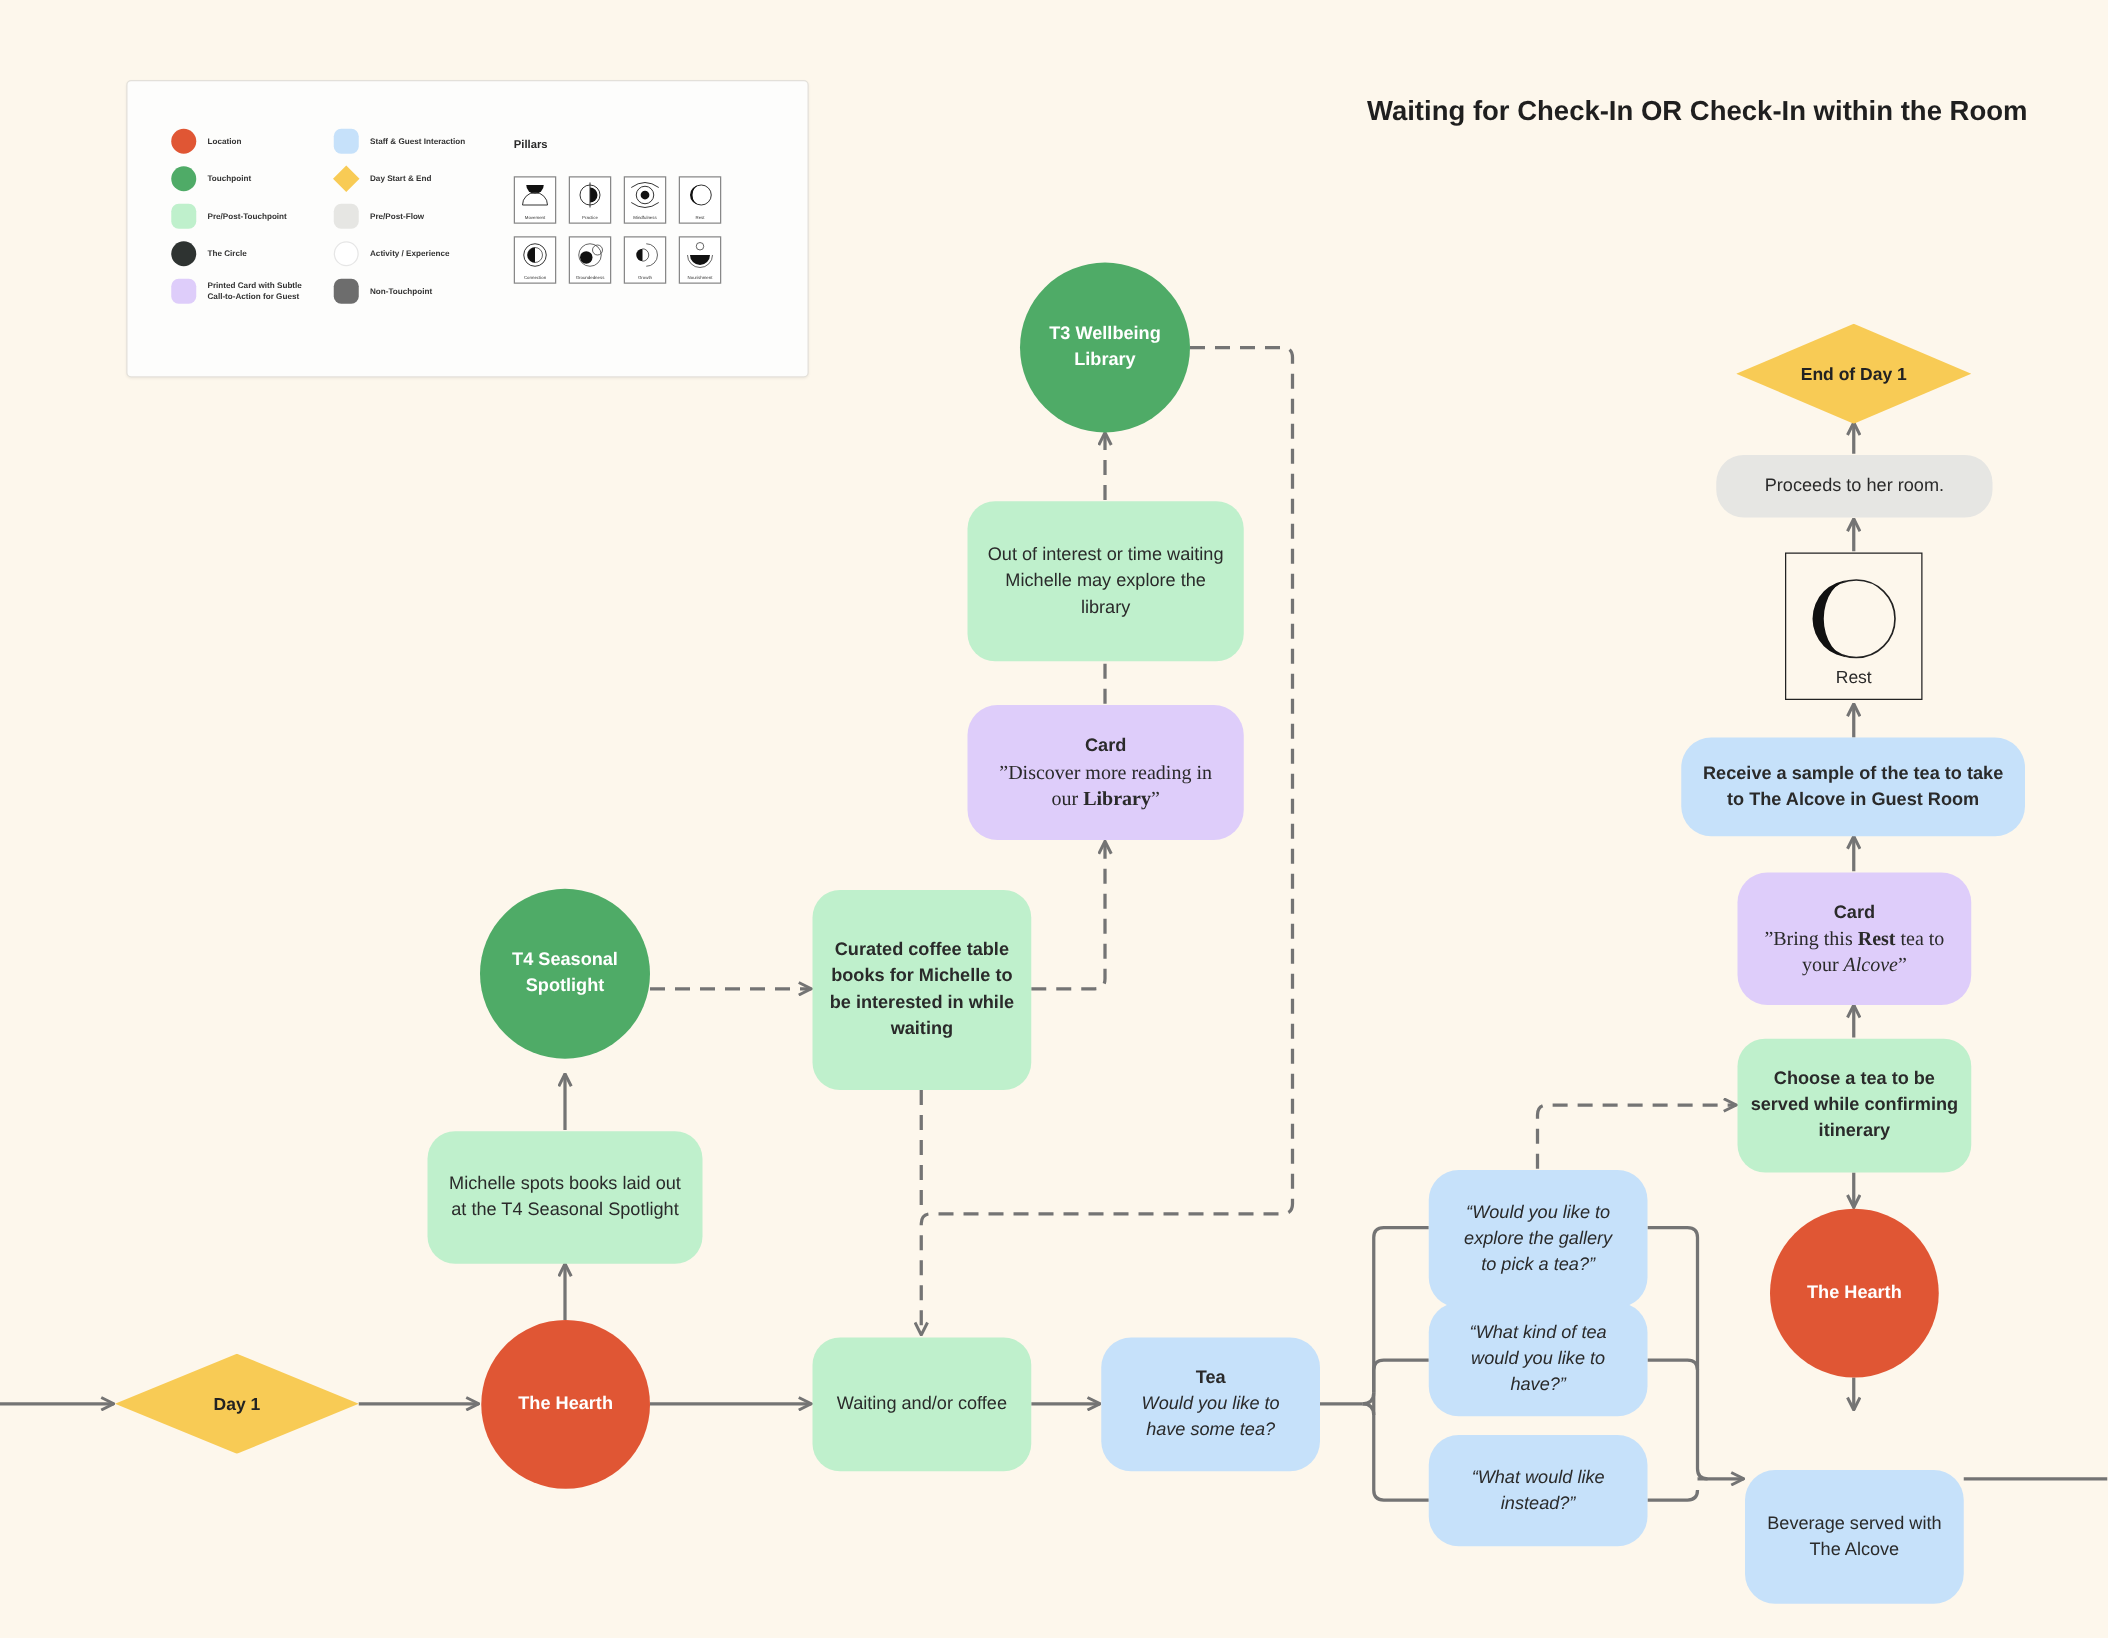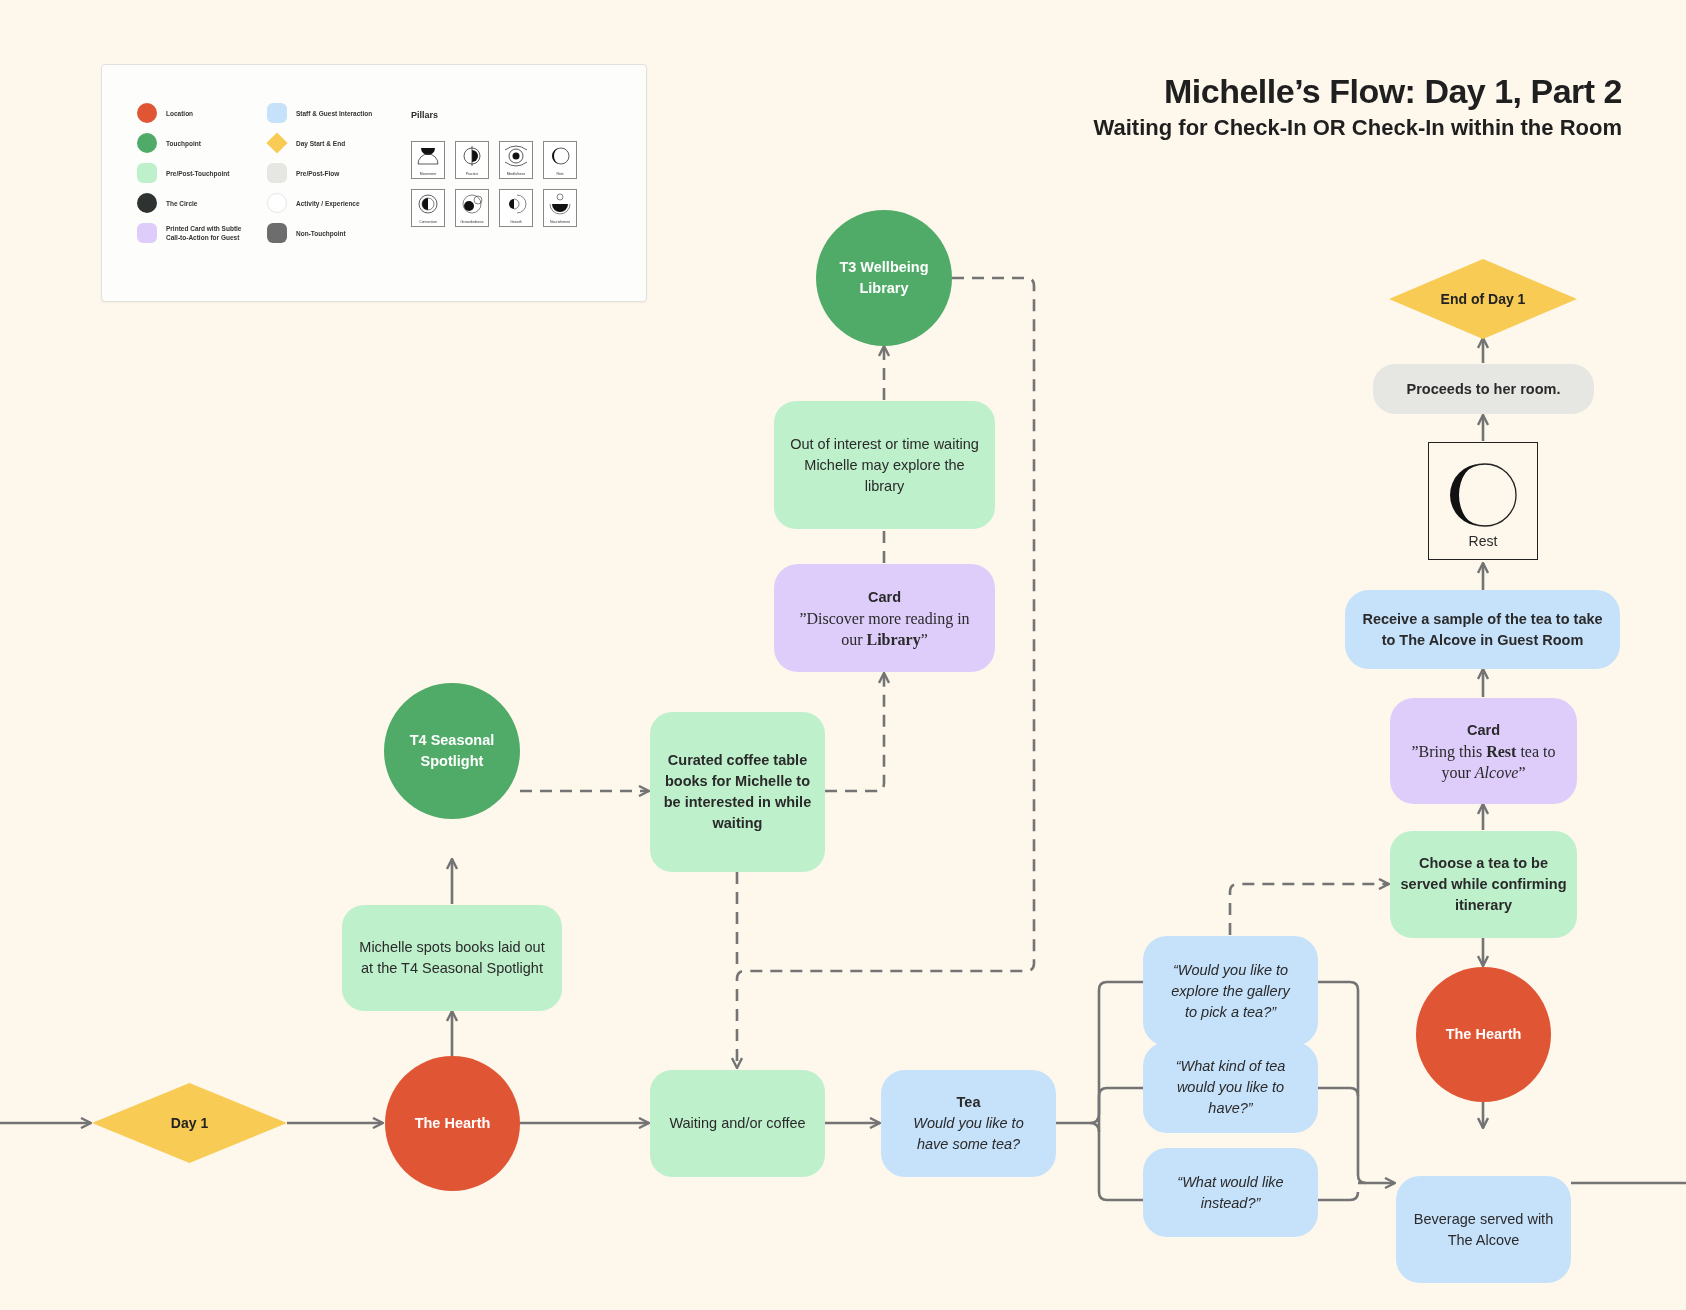"Michelle’s Flow: Day 1, Part" h1 { html: <h1>Michelle’s Flow: Day 1, Part 2</h1> -> none }
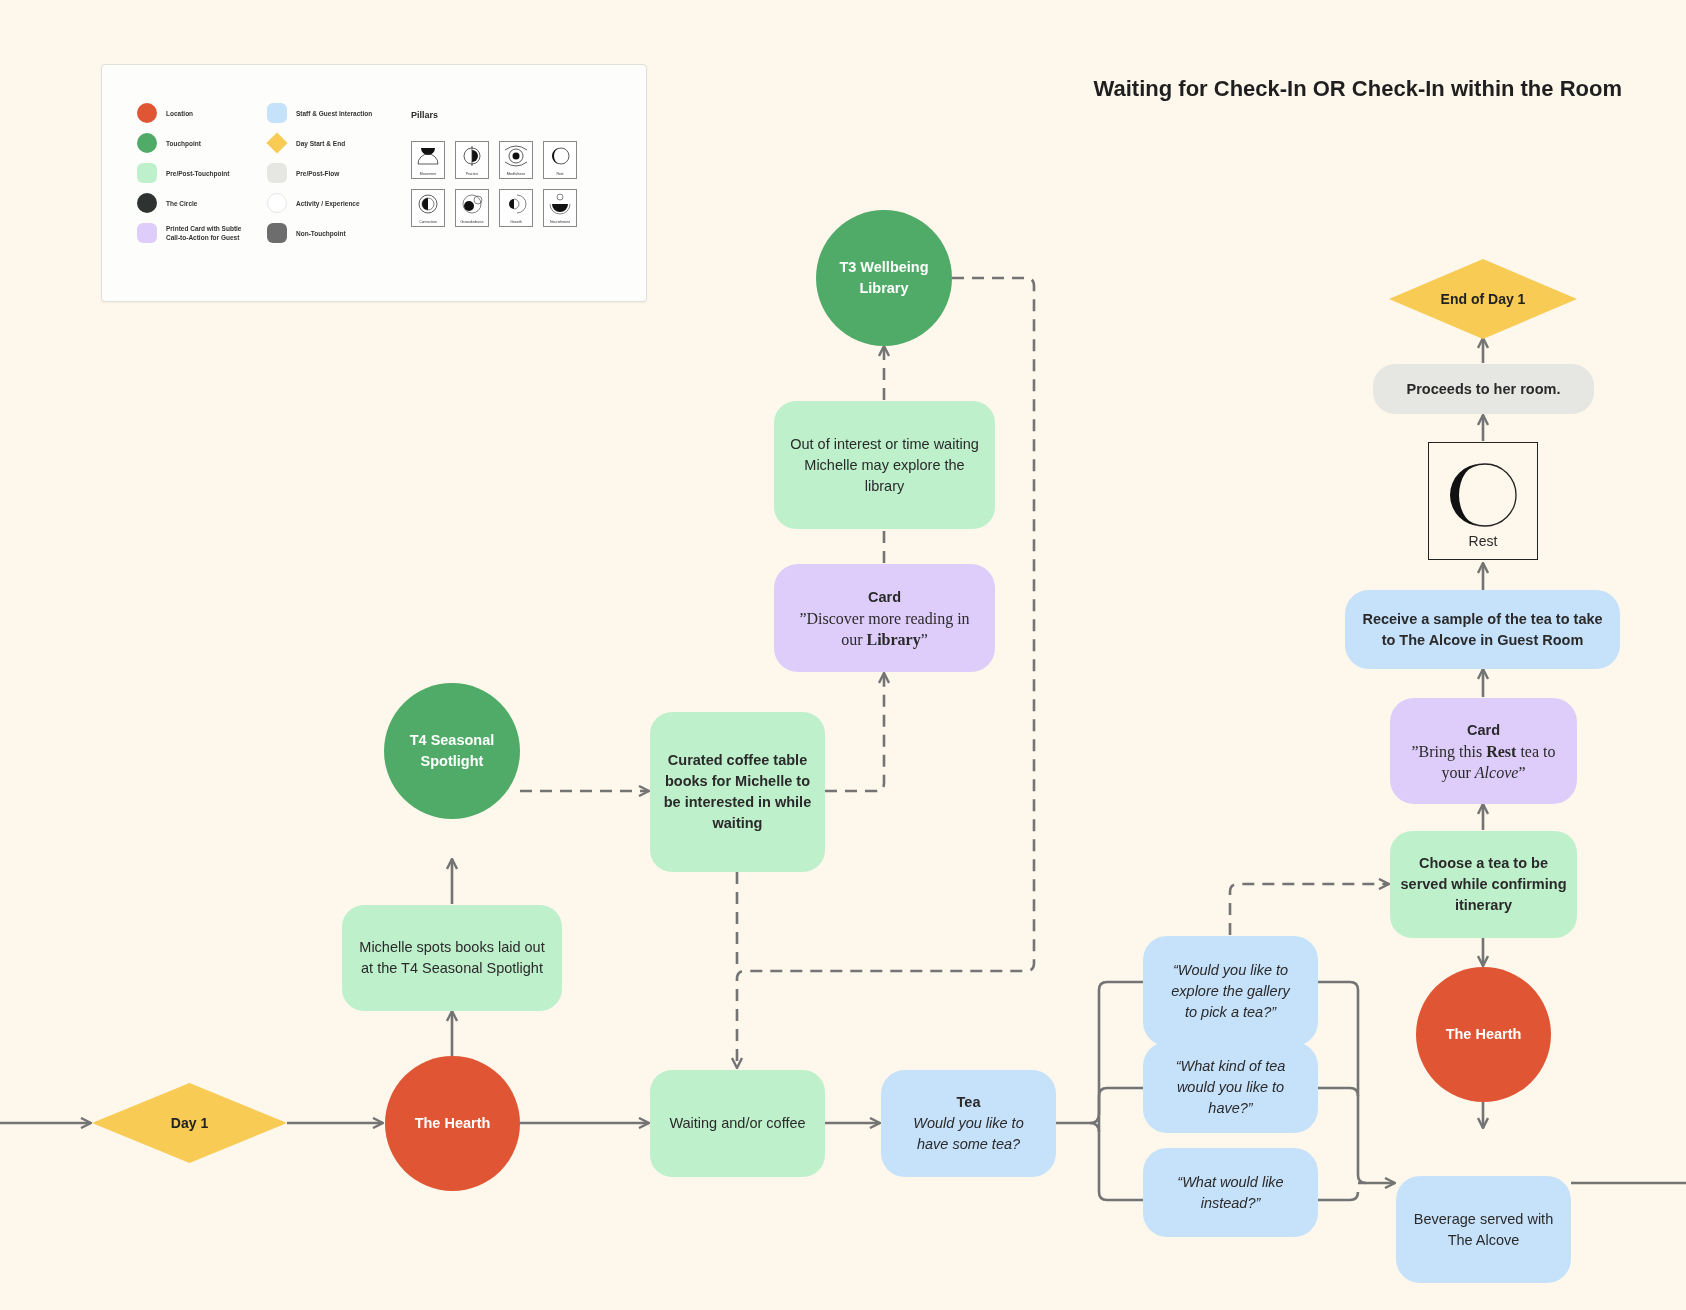"Proceeds to her room." .flow { font-weight: bold -> normal }
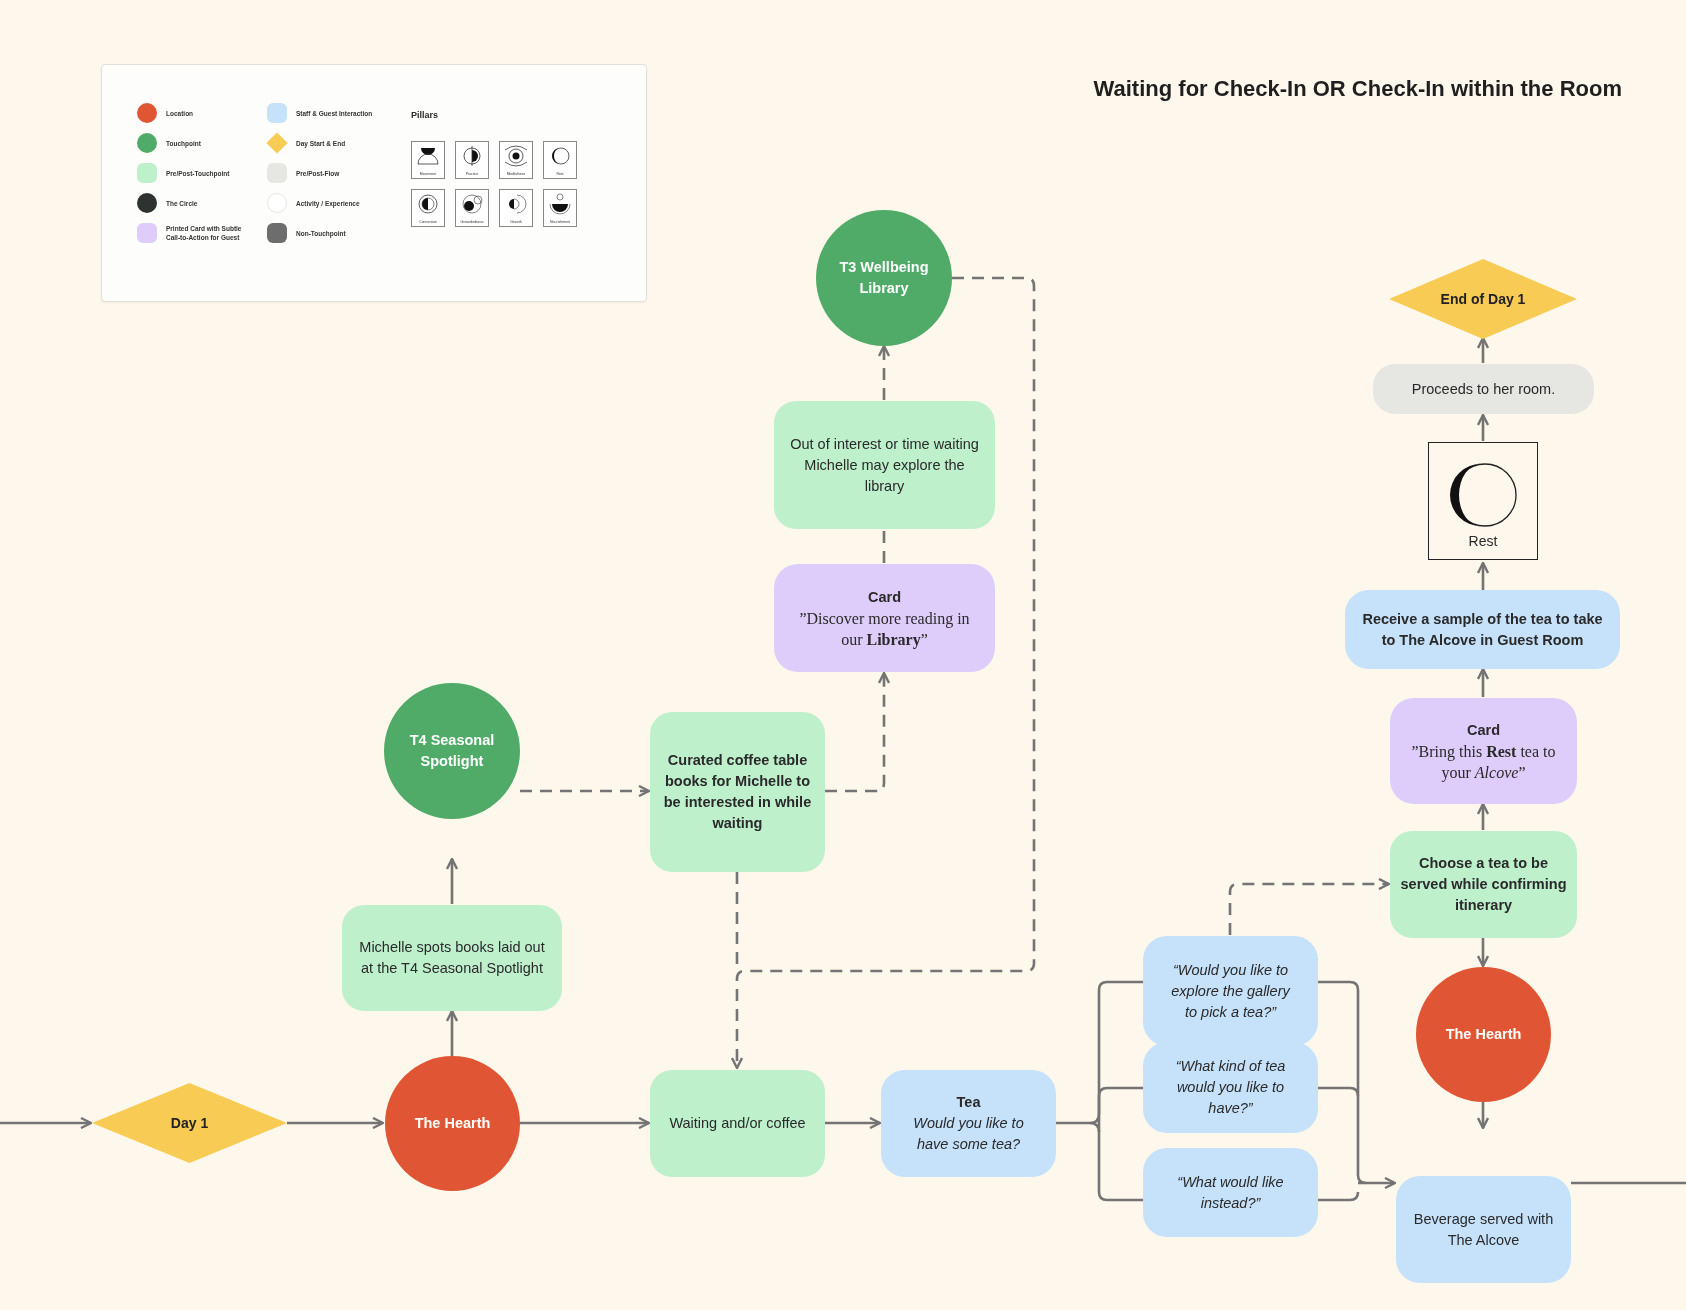"T4 Seasonal Spotlight" div.node { top: 683px -> 711px }
